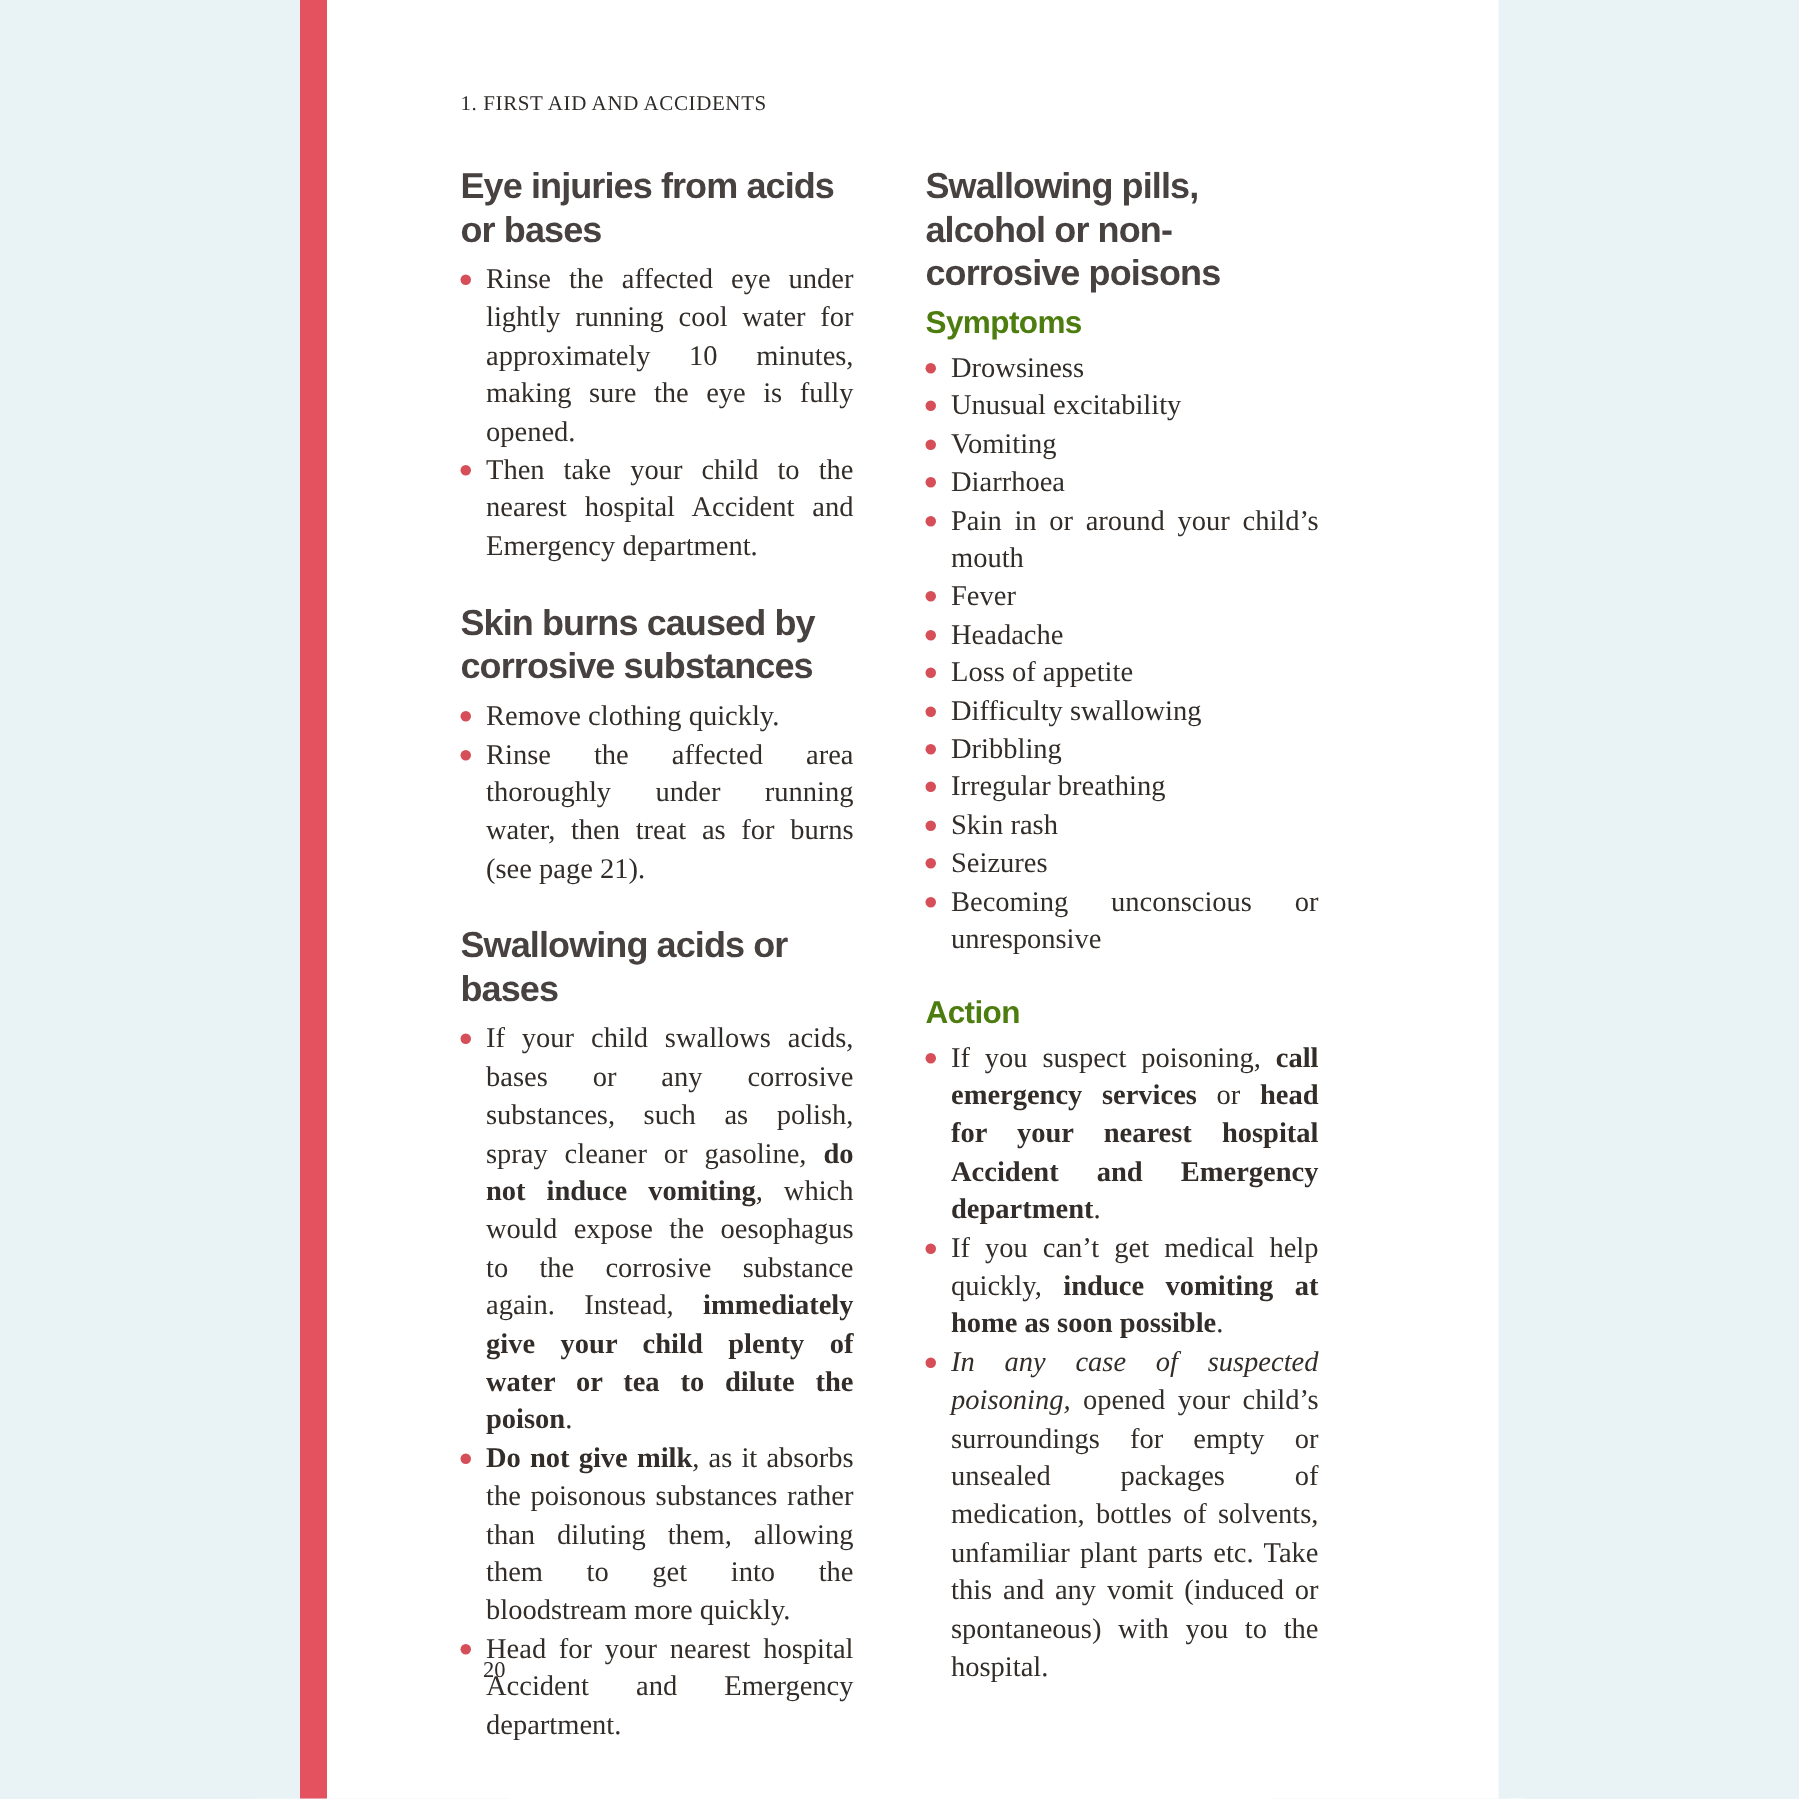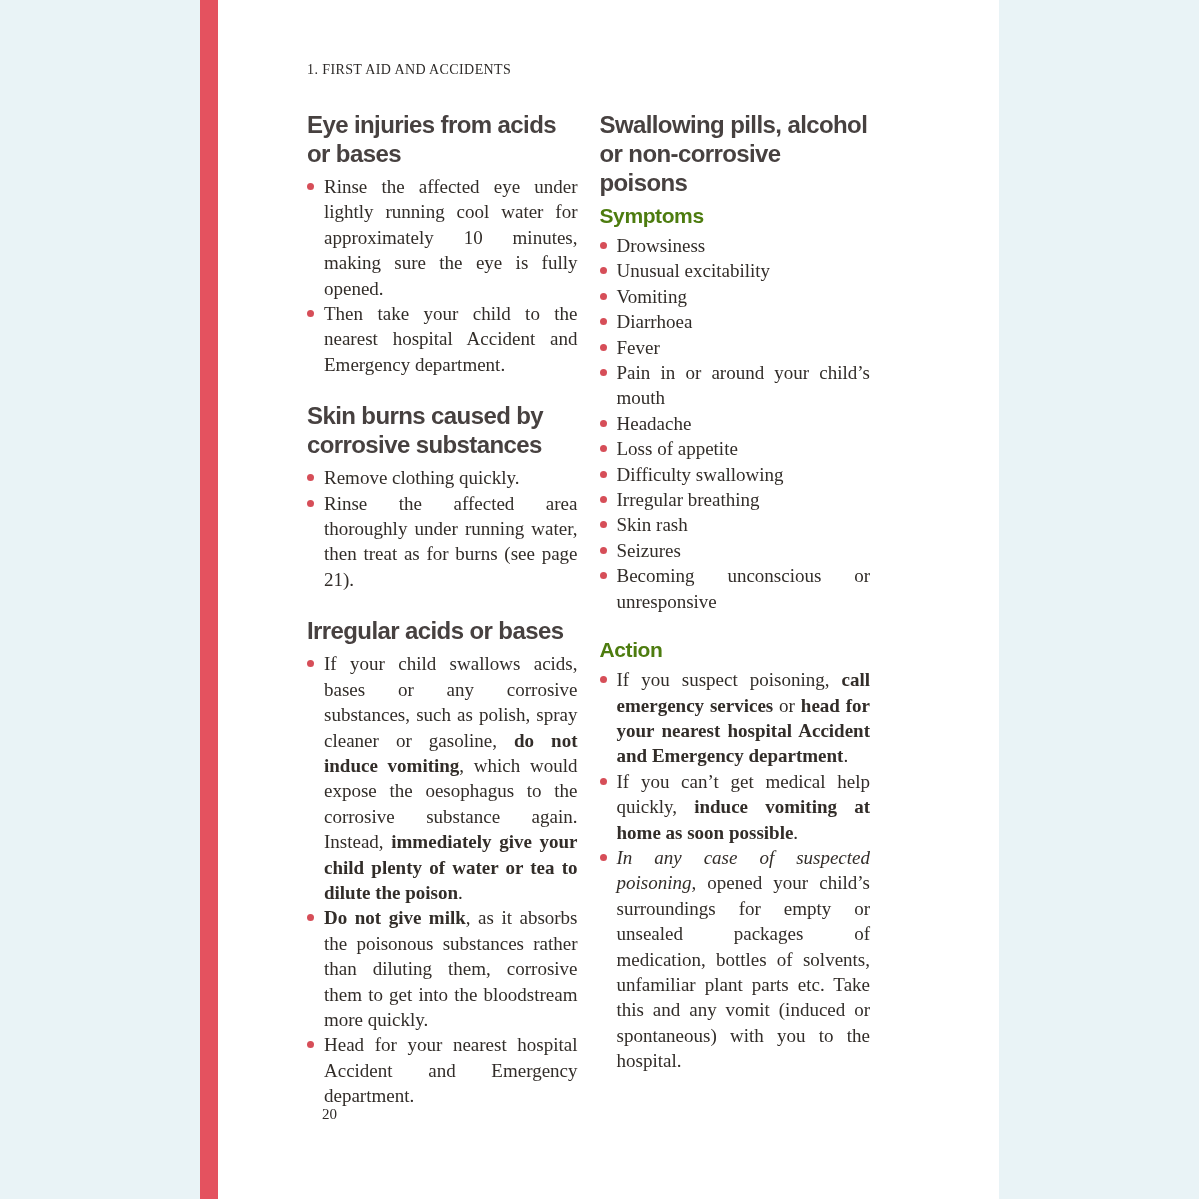"Eye injuries from acids or" .columns { gap: 22px -> 48px }
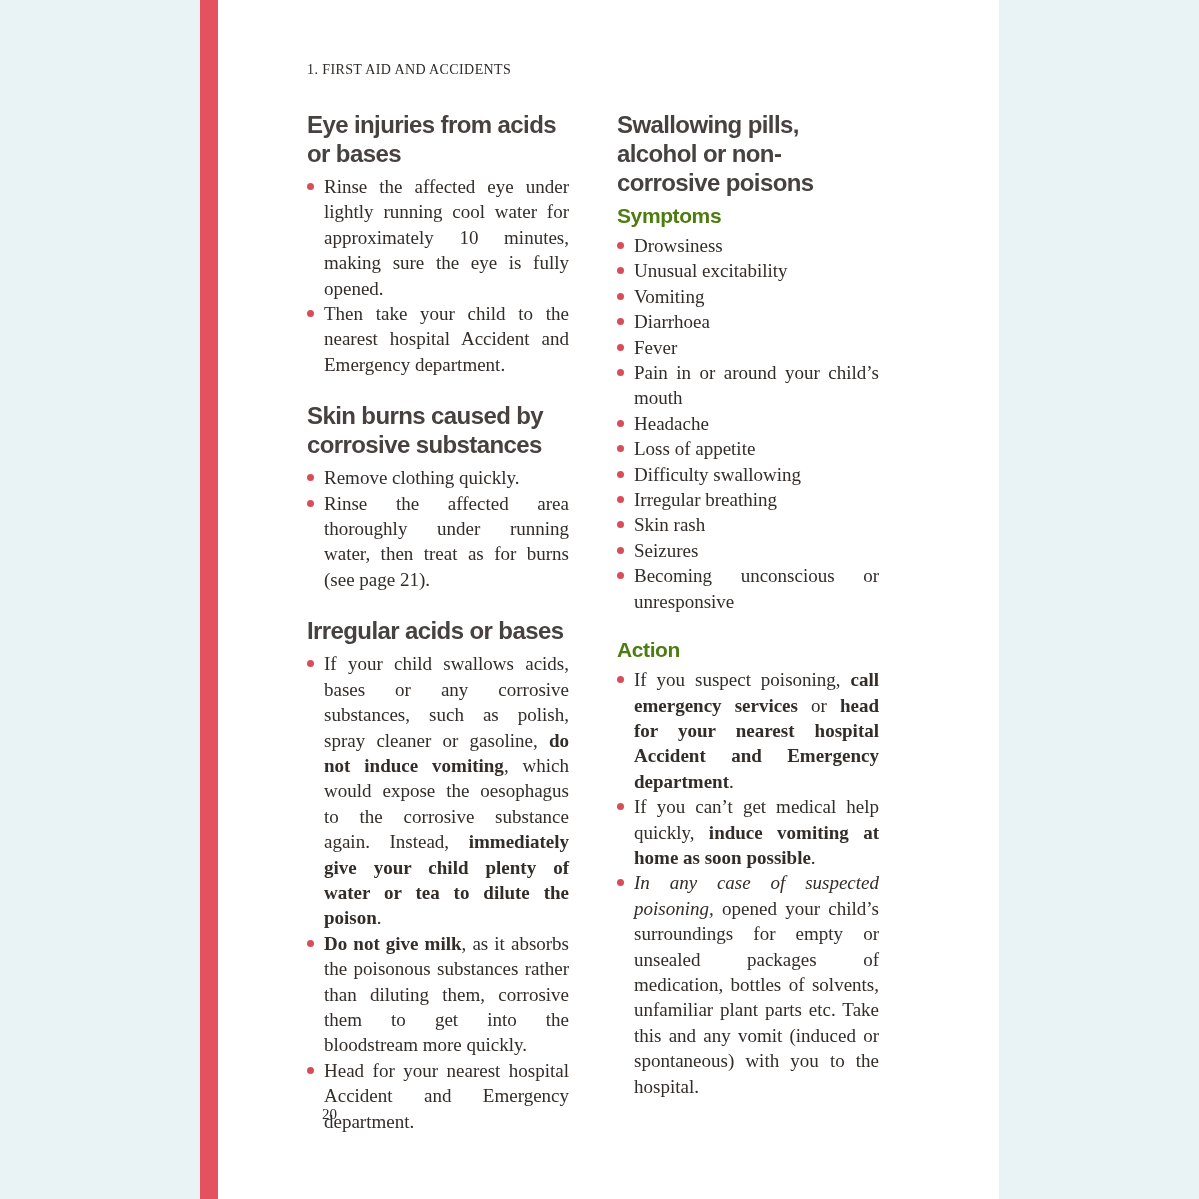"Fever" li { order: before "Pain in or around your" -> after "Pain in or around your" }
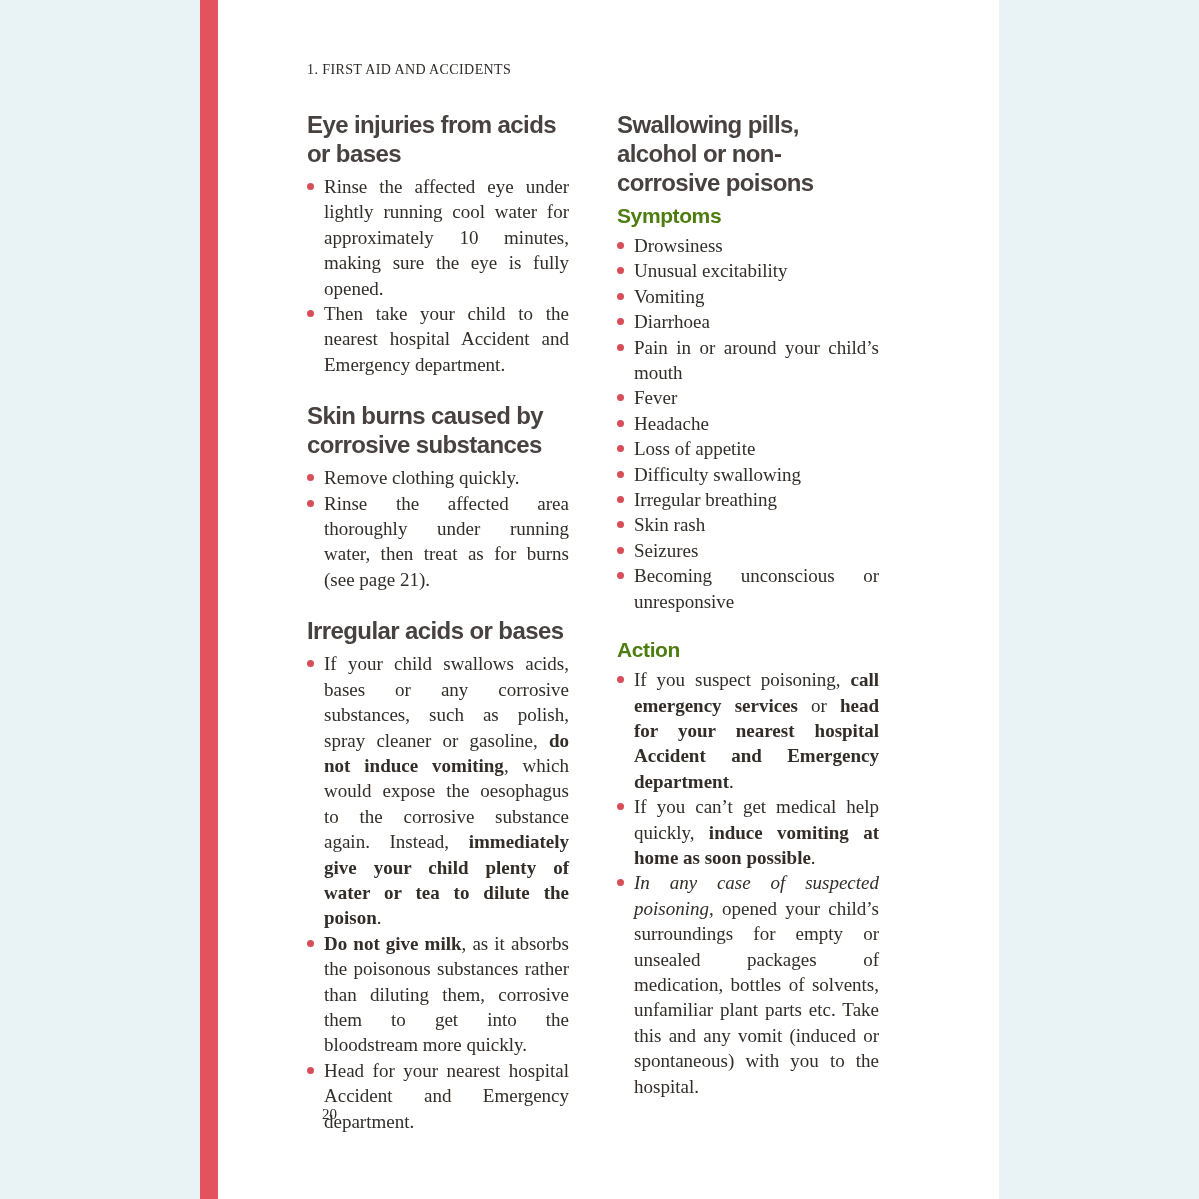"Dribbling" li { html: none -> <li><span></span><span>Dribbling</span></li> }
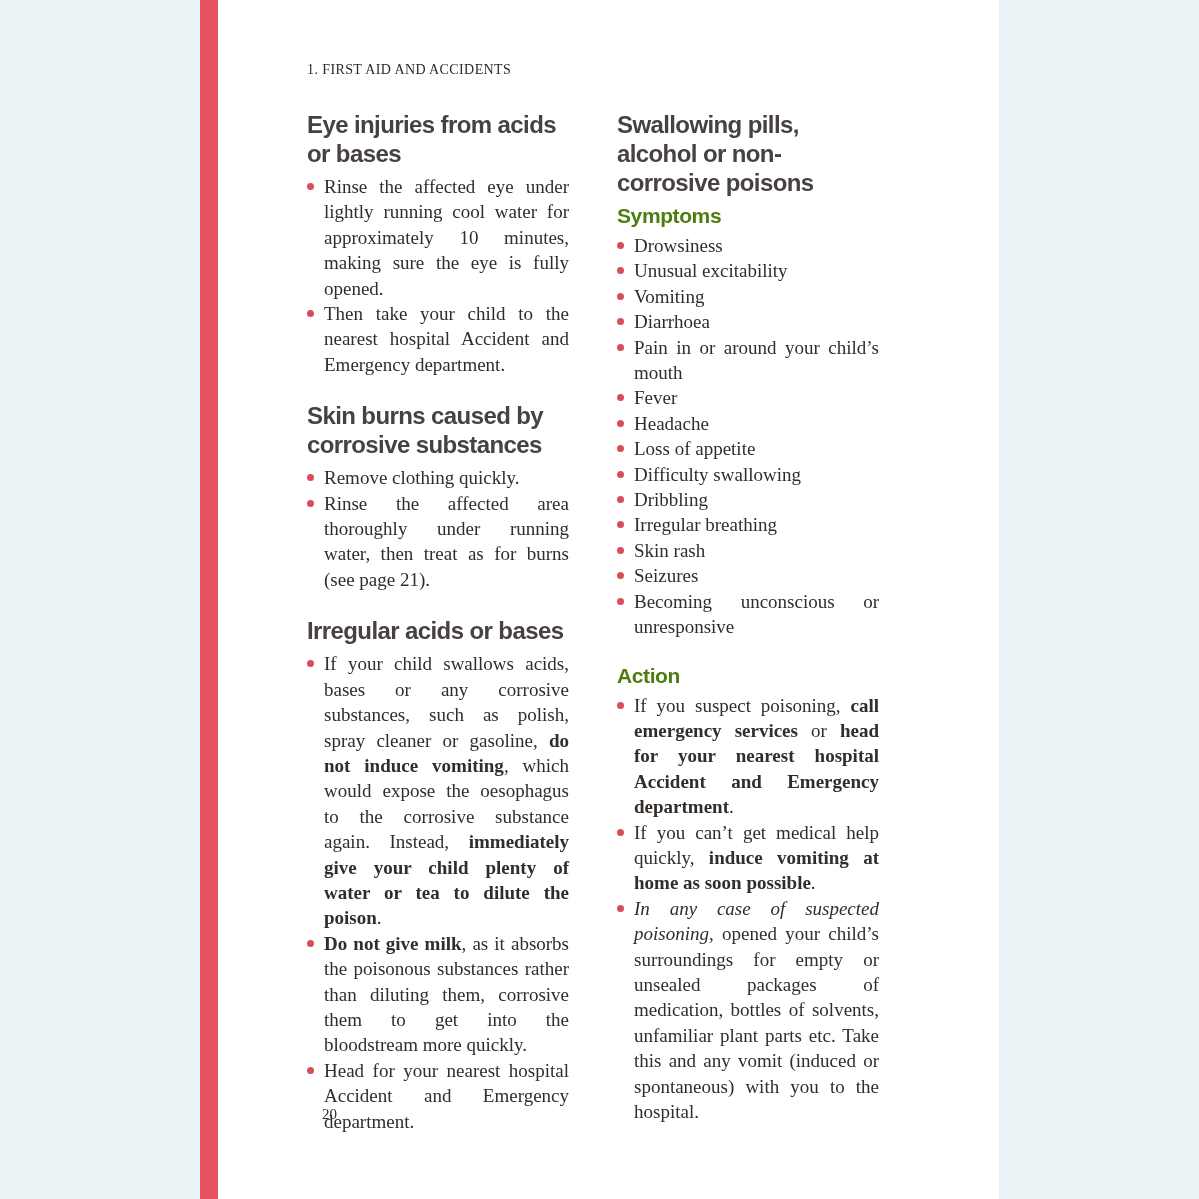"Irregular acids or bases" div.heading { text: Irregular -> Swallowing }
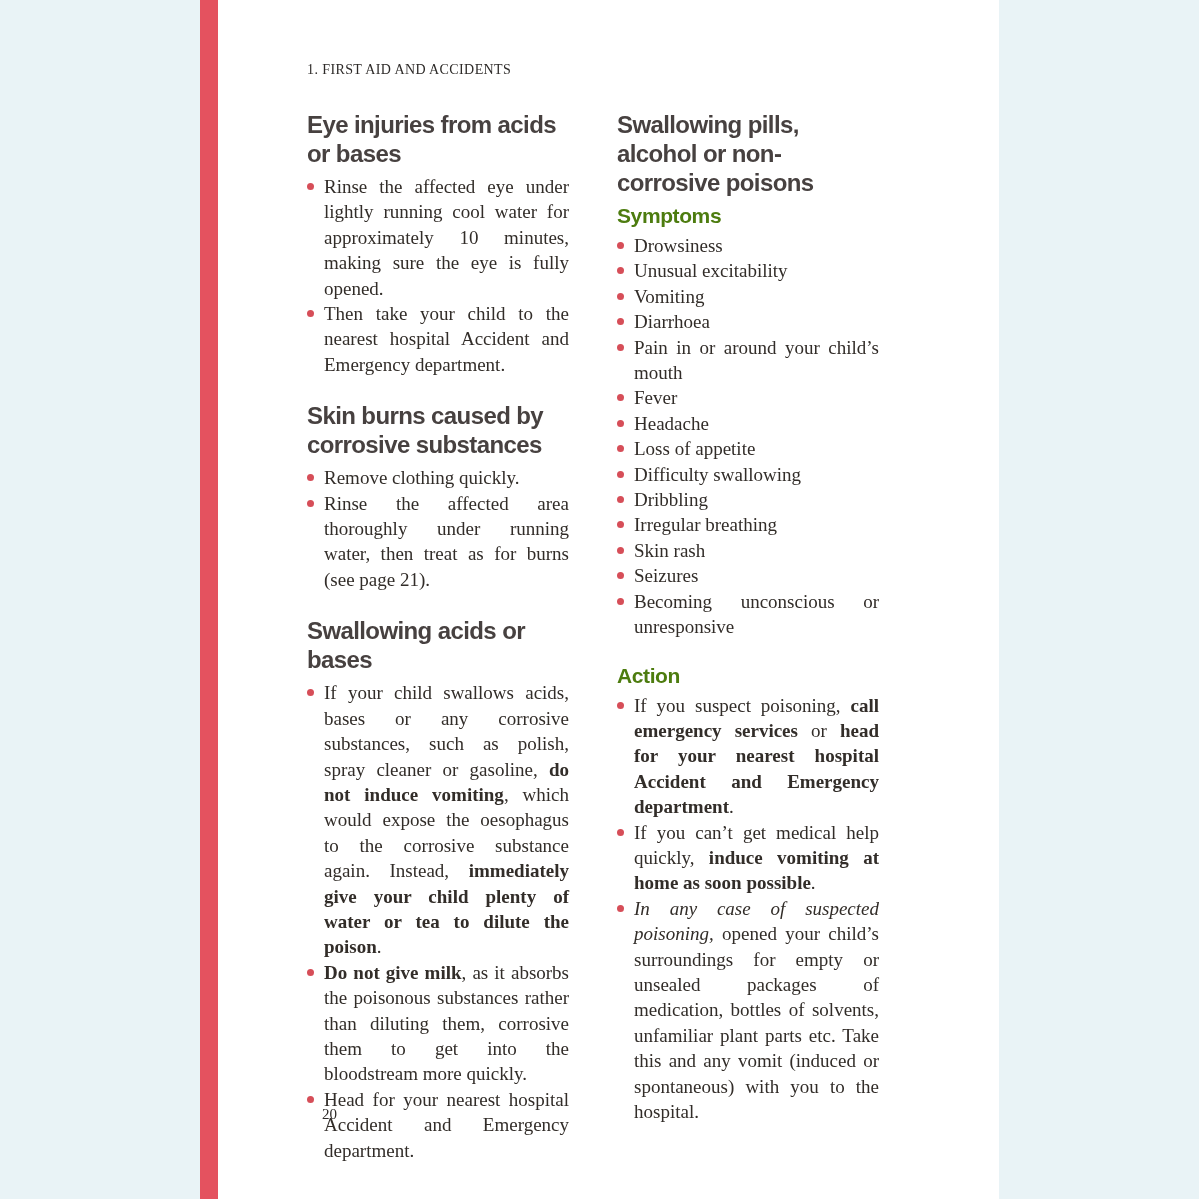", as it absorbs the" span { text: corrosive -> allowing }
